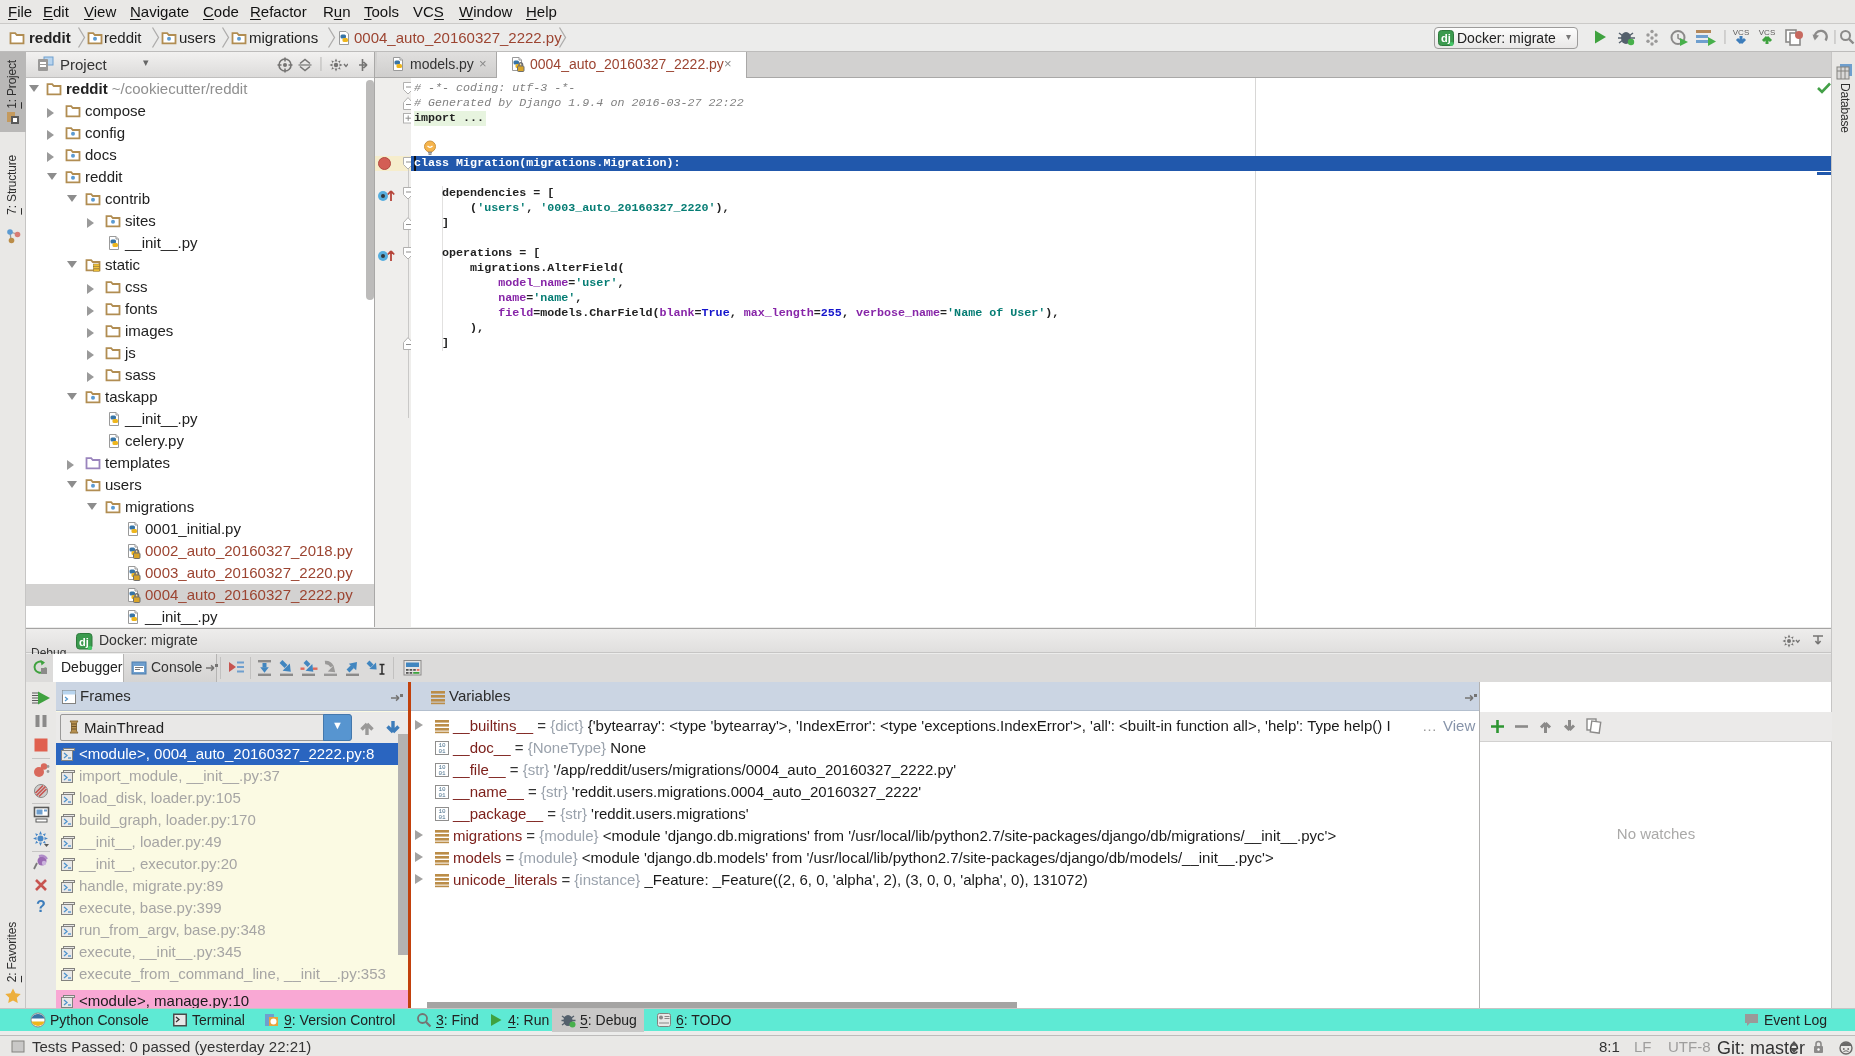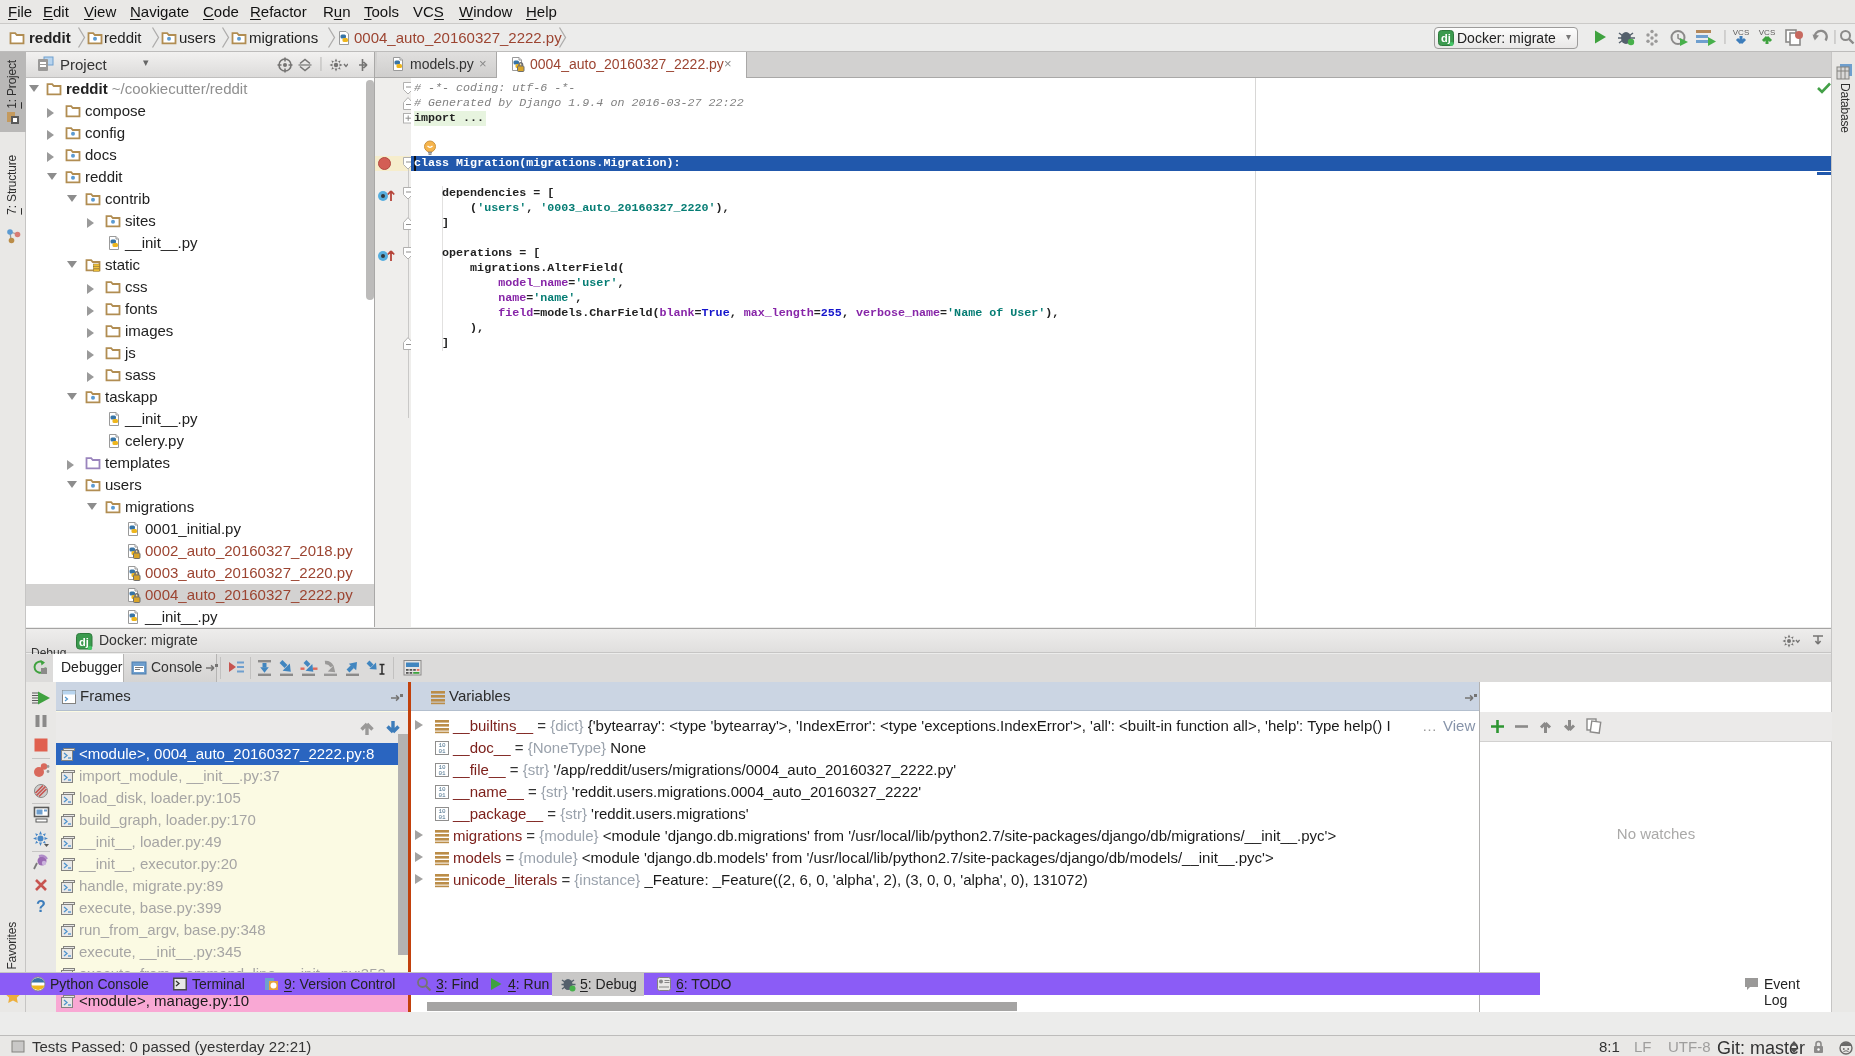"# -*- coding: utf-6 -*-" div.cl { text: utf-6 -> utf-3 }
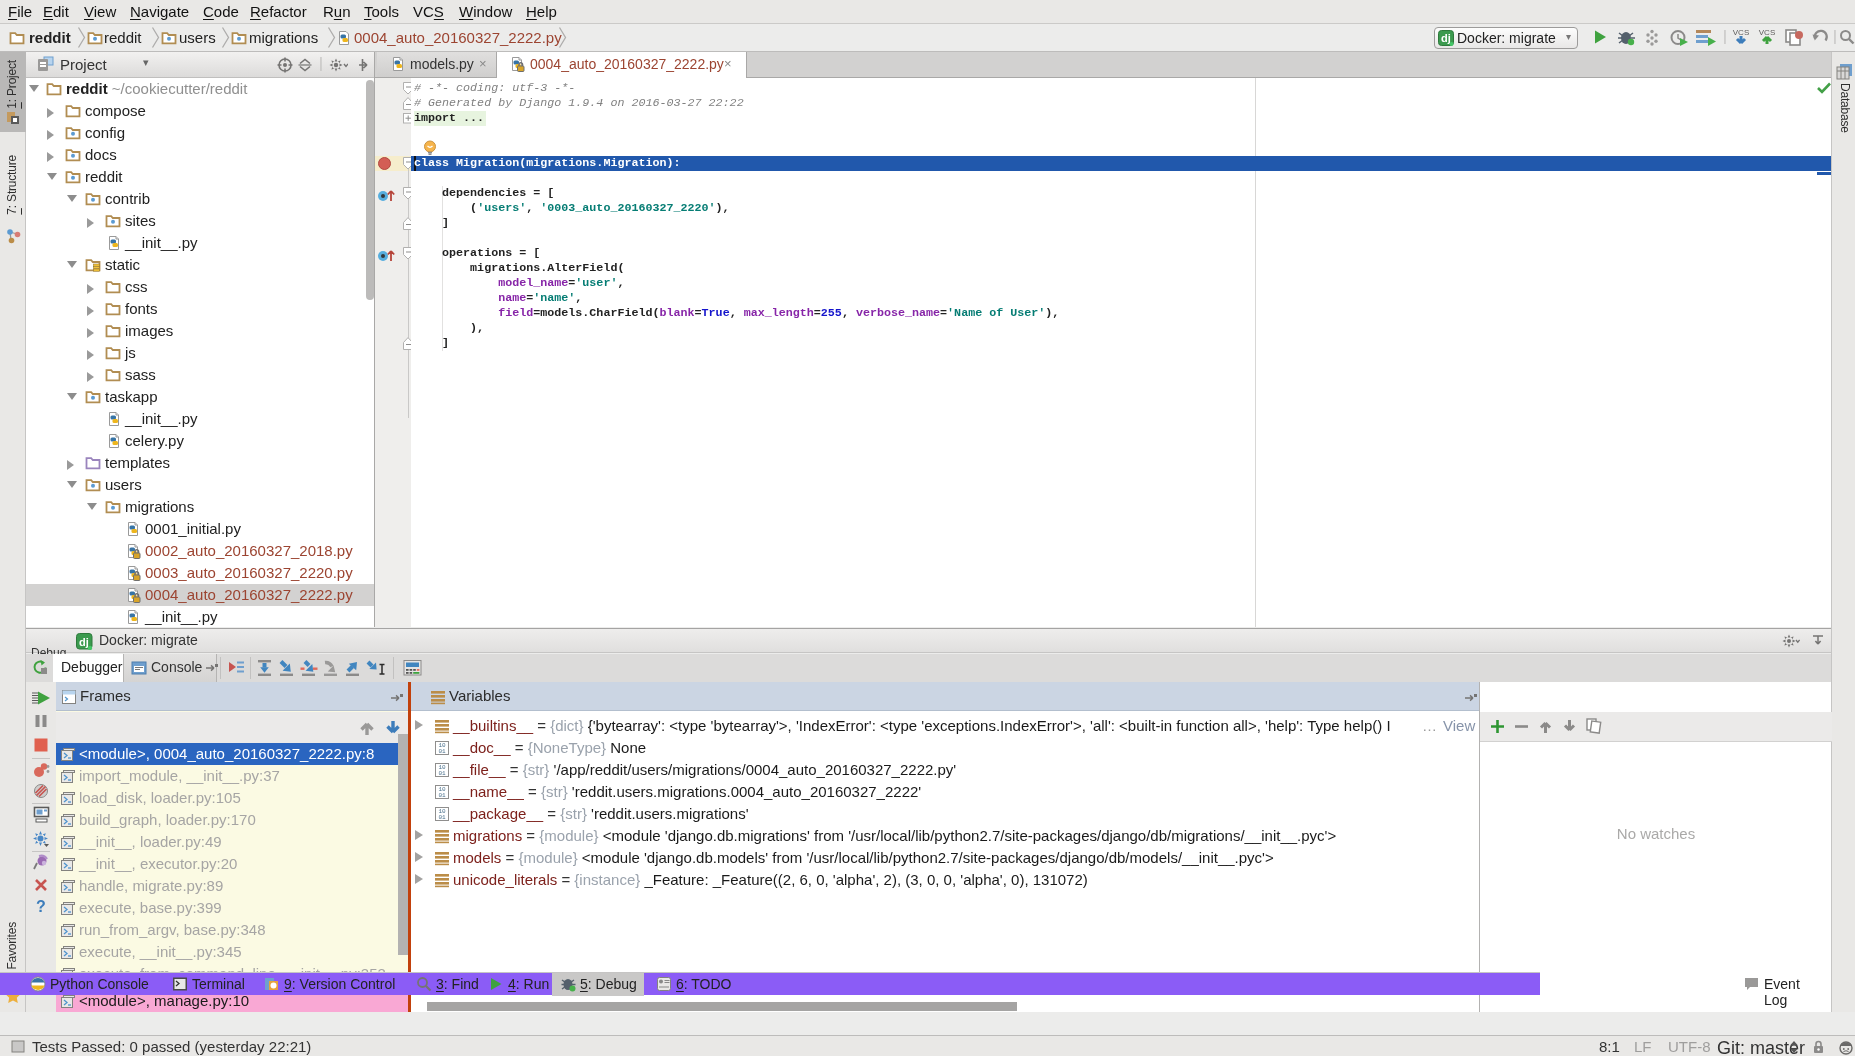"MainThread" div.abs { html: none -> <div> <svg> <path></path> <path></path> </svg> <span>MainThread</span> <div> <span>▼</span> </div> </div> }
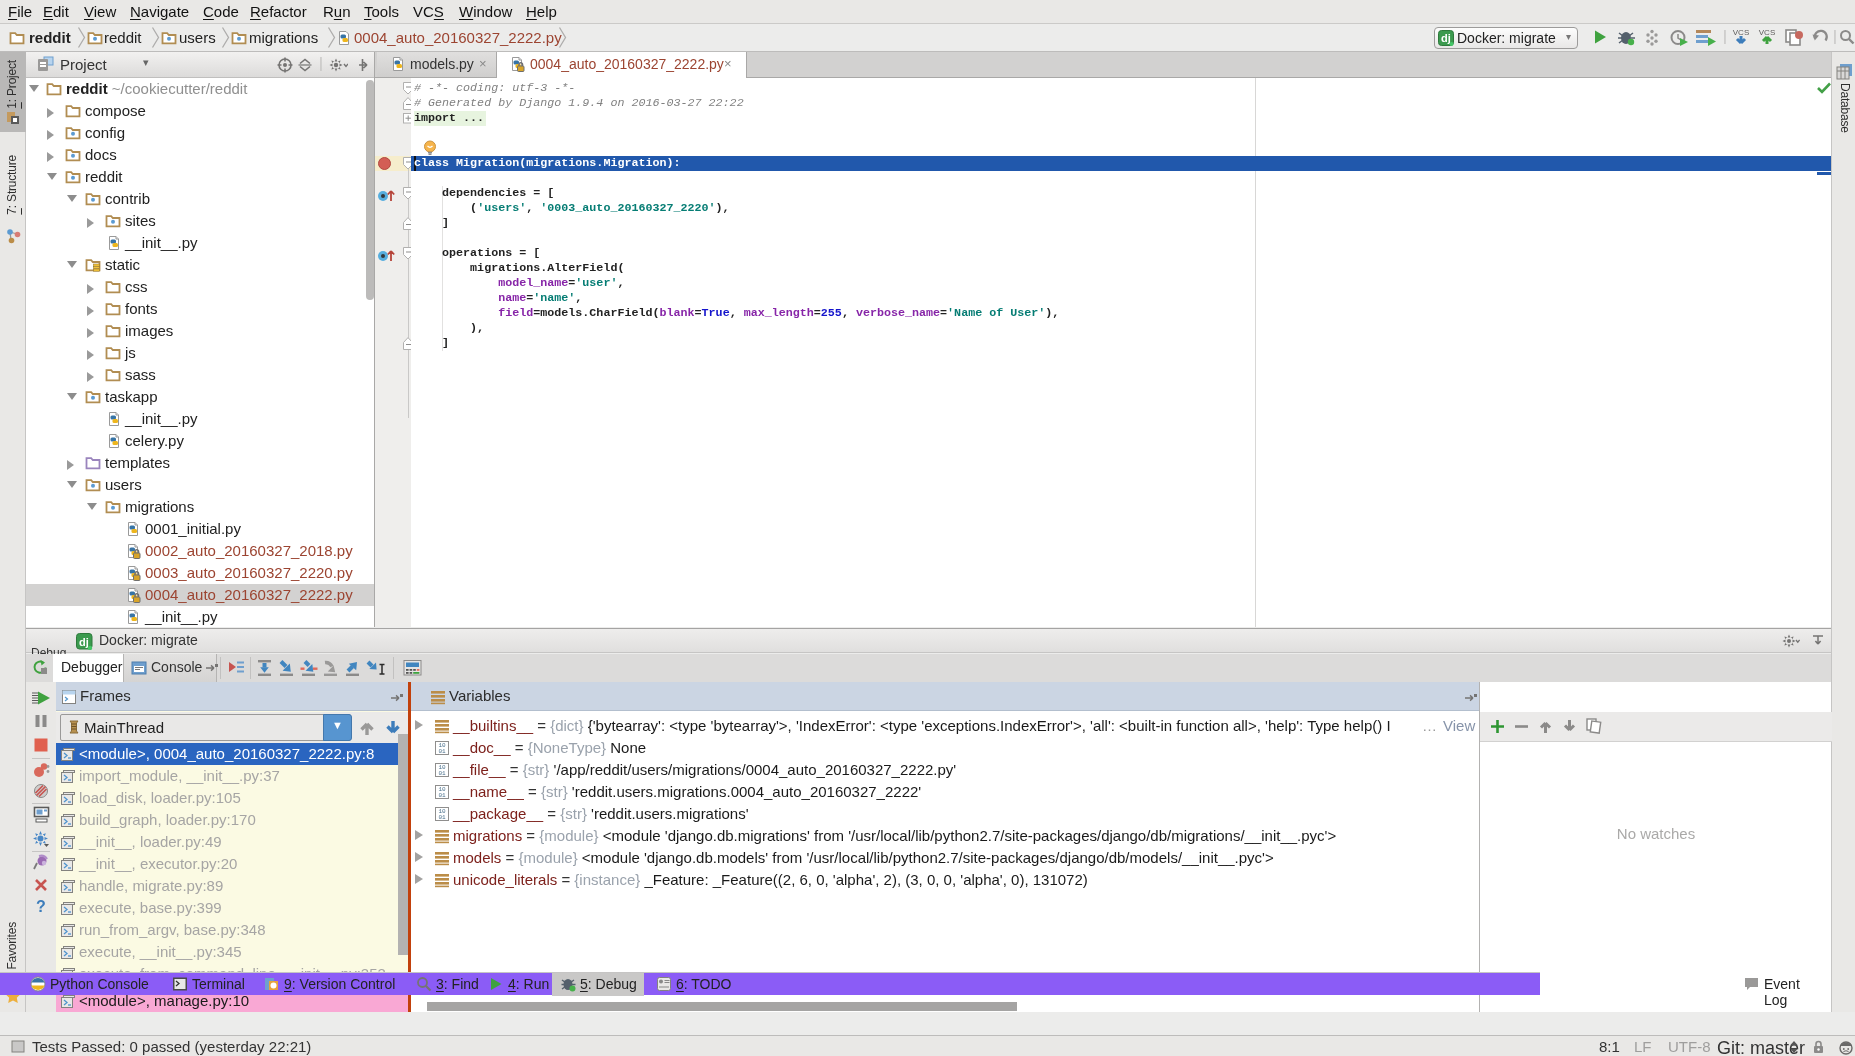"Python Console" #toolrow { background: #8b5cf6 -> #5eead4; top: 972px -> 1008px; width: 1540px -> 1855px }
